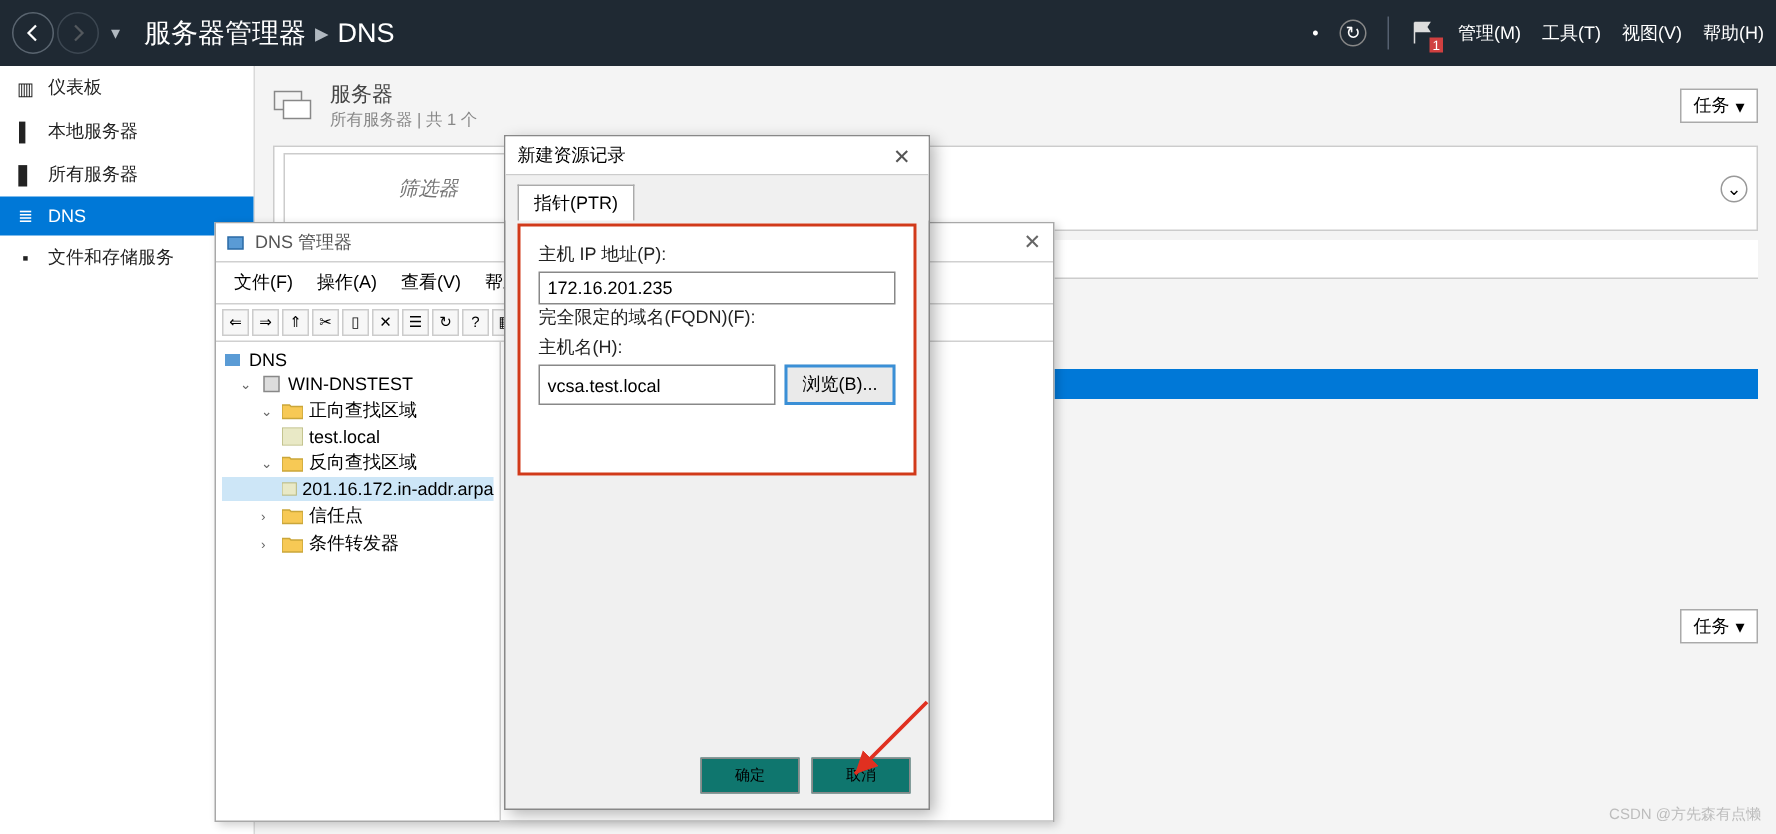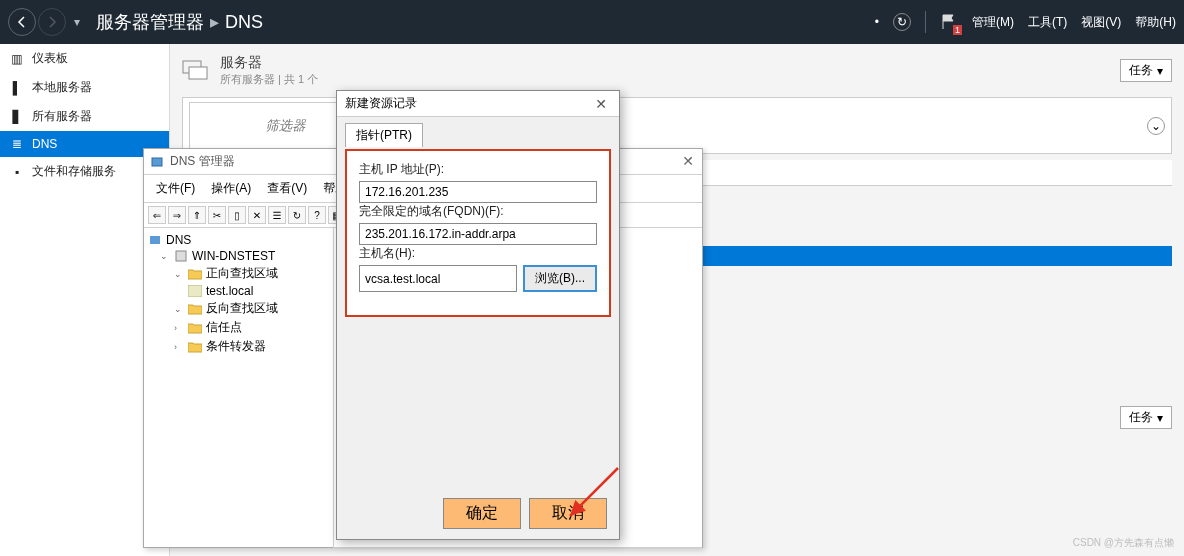"235.201.16.172.in-addr.arpa" input.field-input { html: <input> -> none }
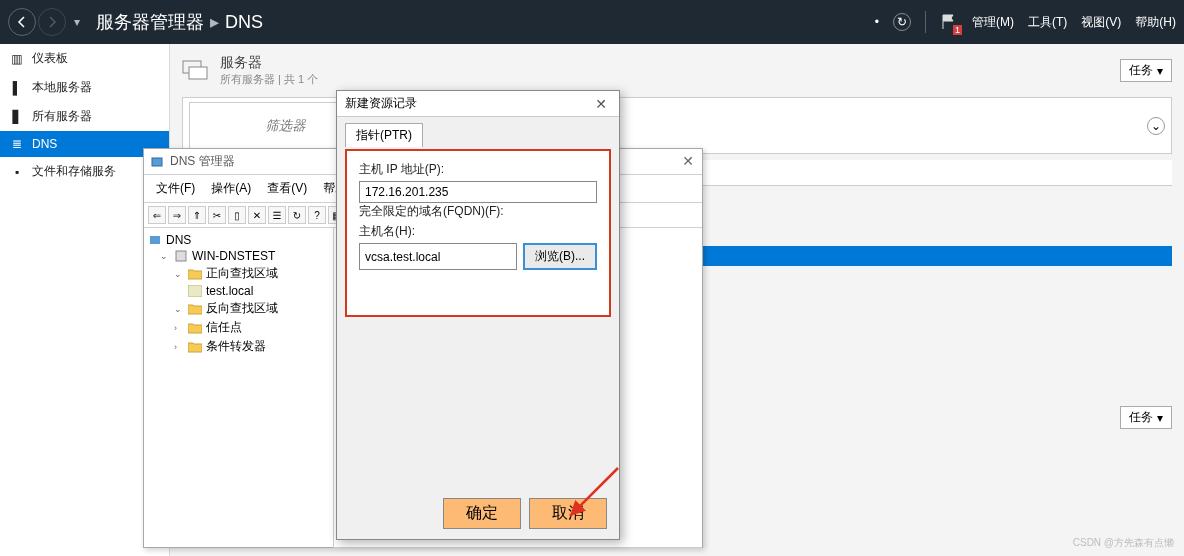"201.16.172.in-addr.arpa" div.tree-row { html: none -> <div> <svg> <rect></rect> </svg> <span>201.16.172.in-addr.arpa</span> </div> }
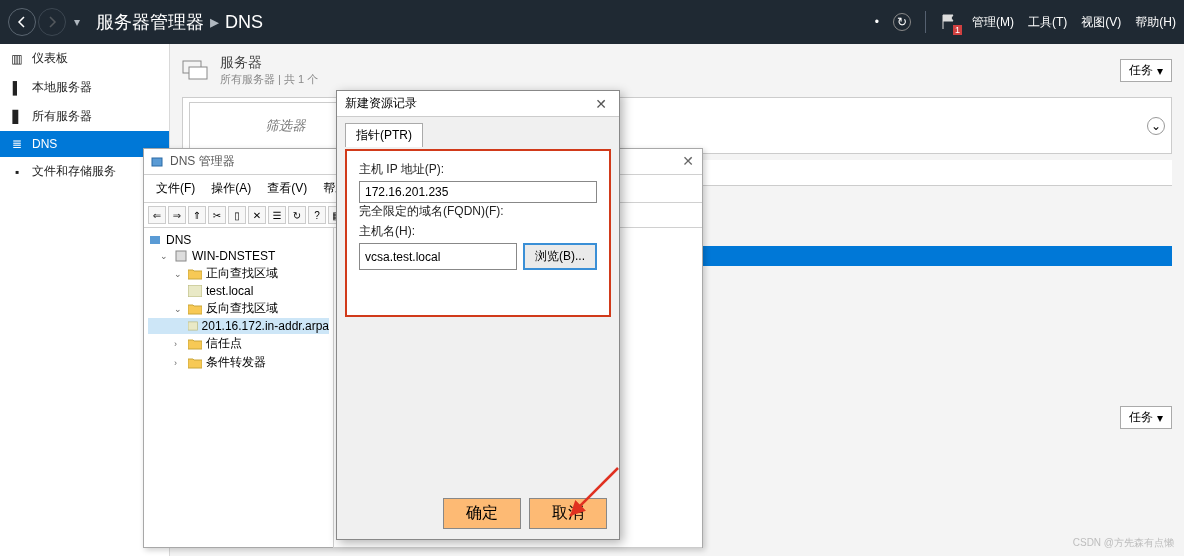"确定" .dlg-btn { background: #fdba74 -> #0f766e; font-size: 16px -> 10px }
